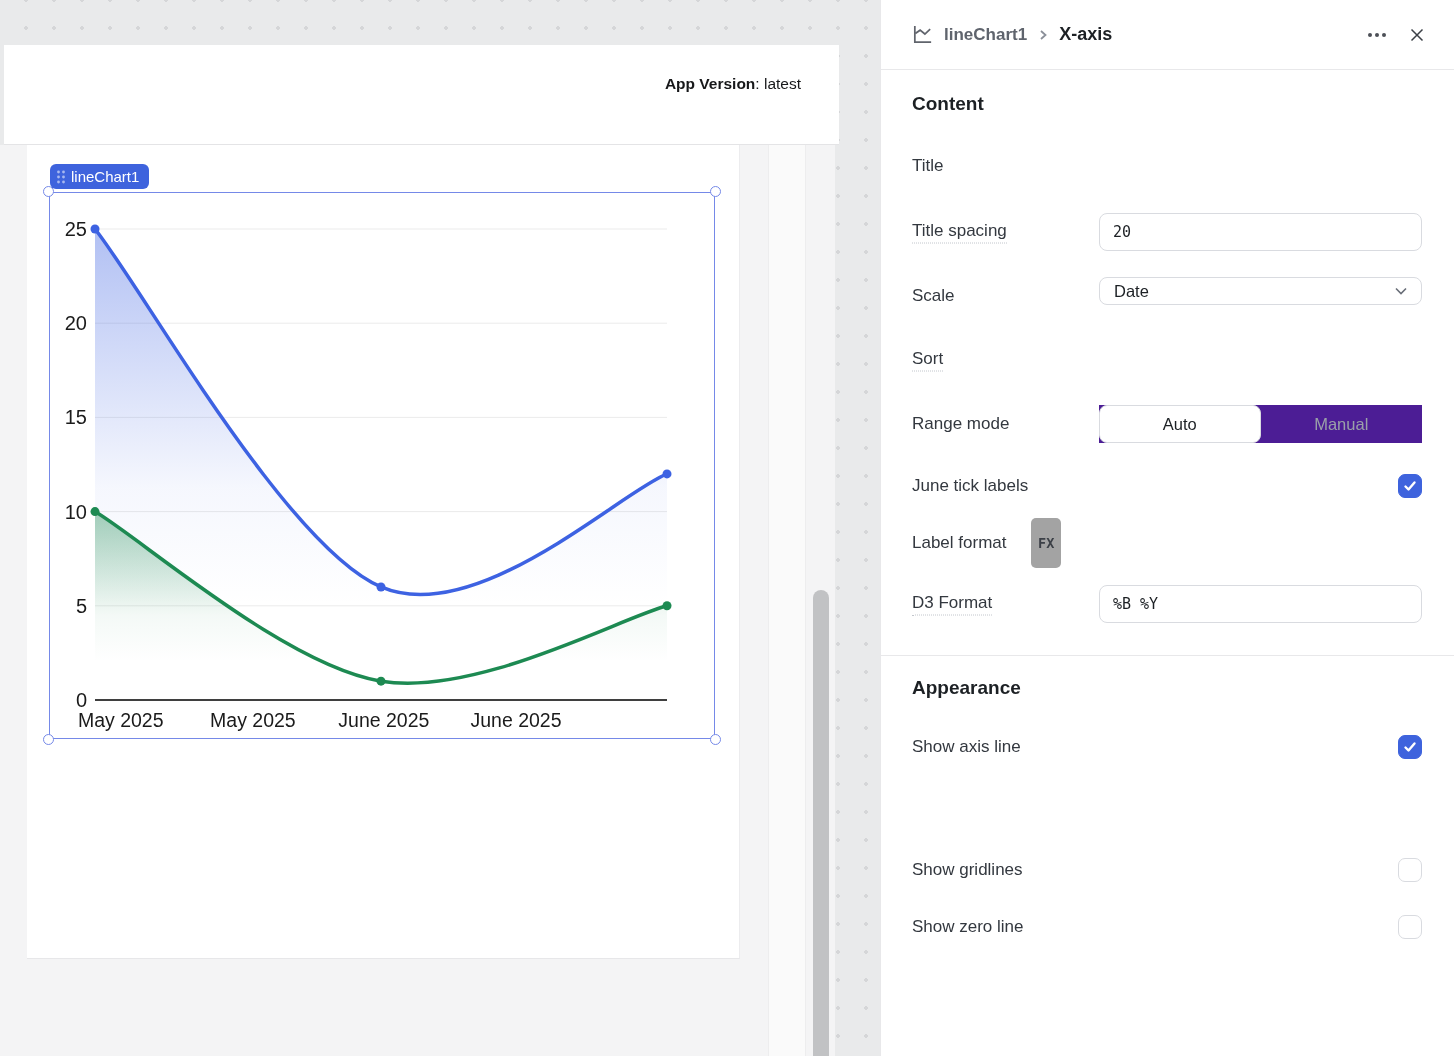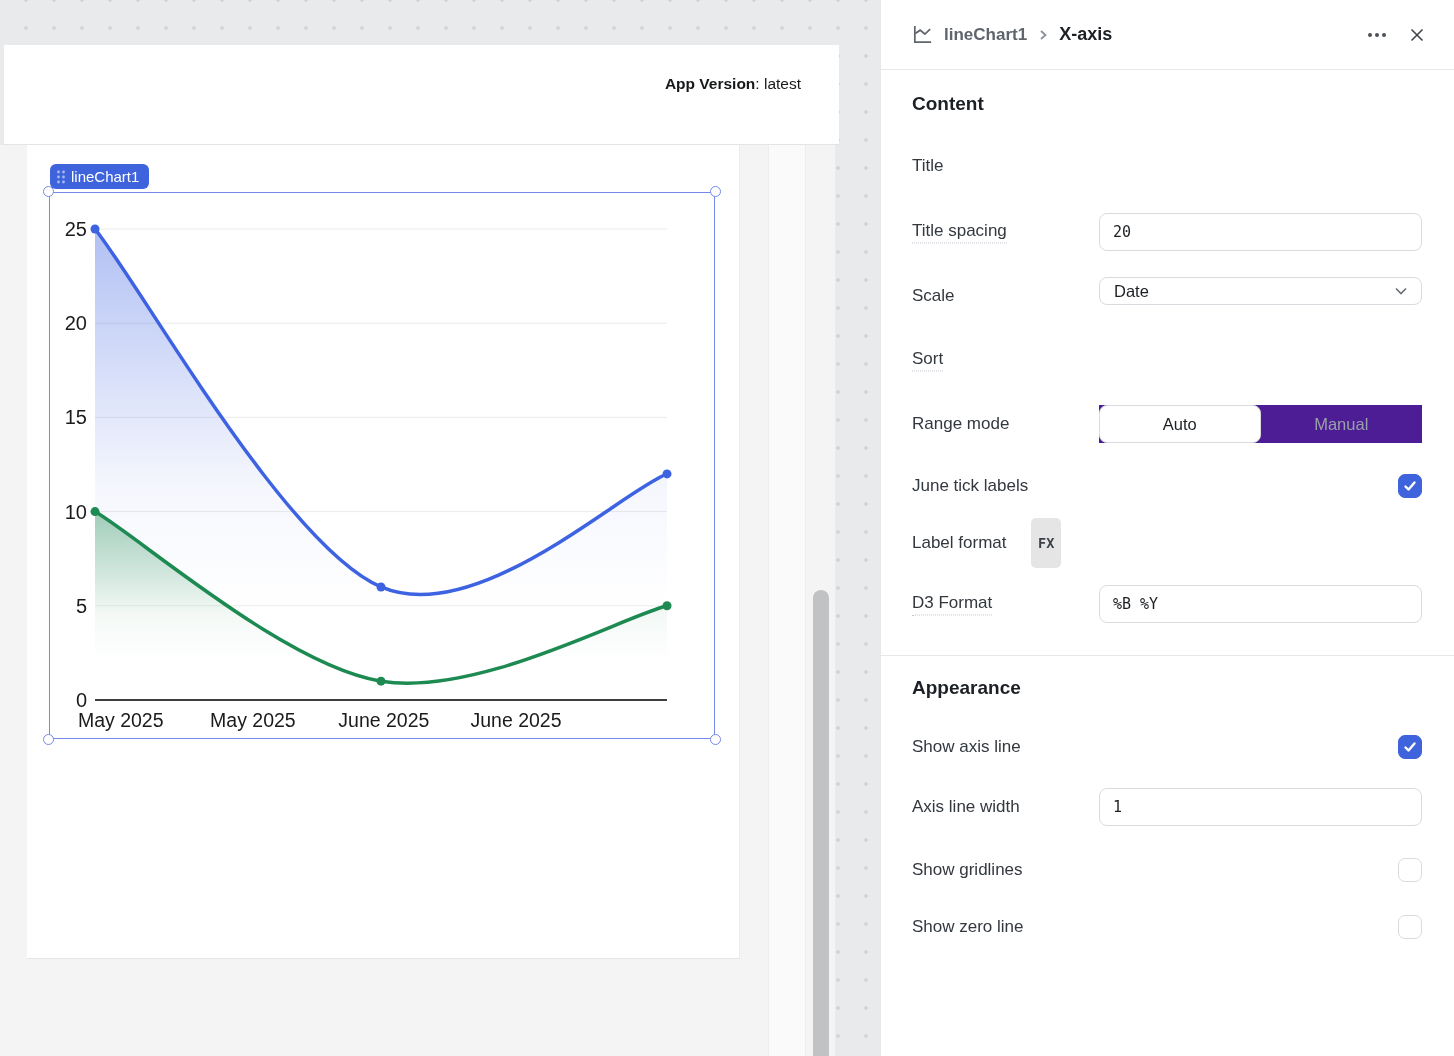"FX" .fx-badge { background: #e5e5e5 -> #a3a3a3 }
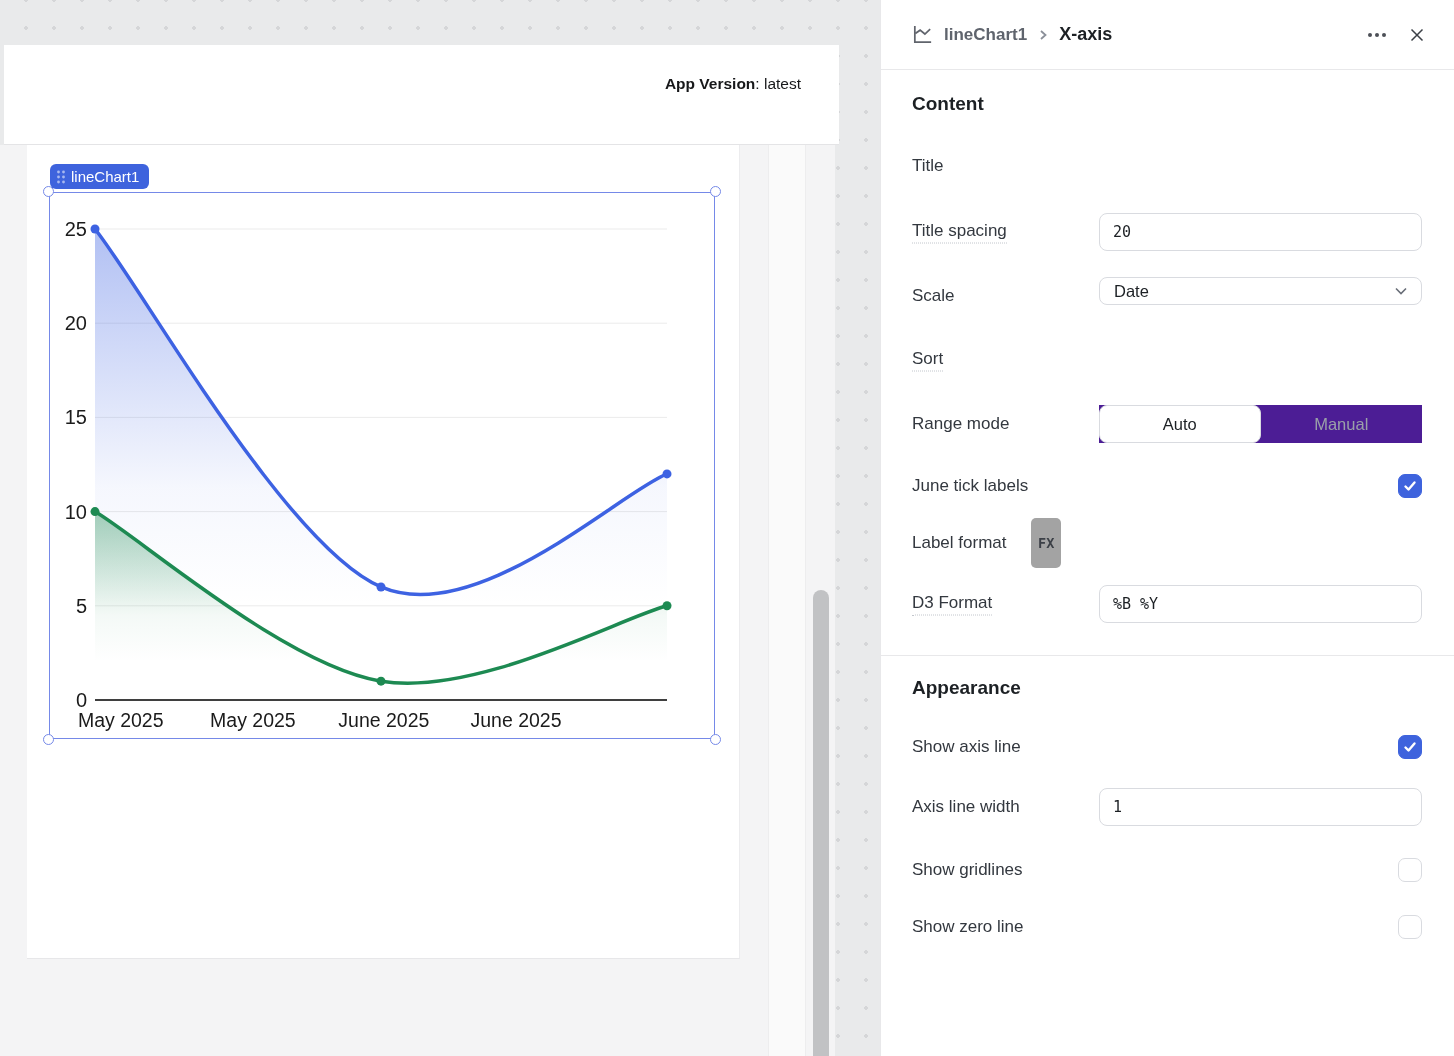"Axis line width" div.row { html: <div> <span>Axis line width</span> <div><input></div> </div> -> none }
